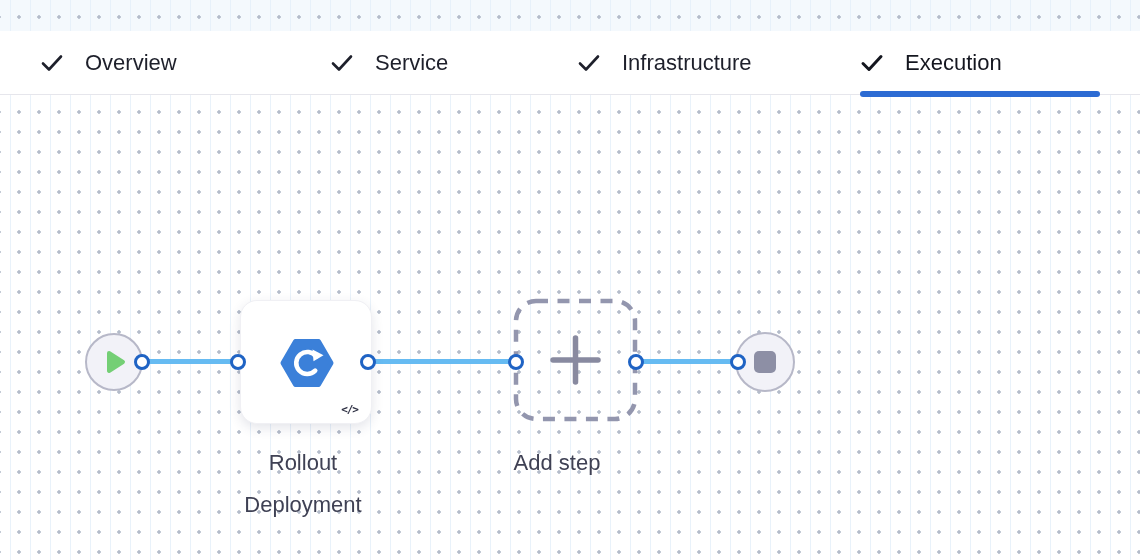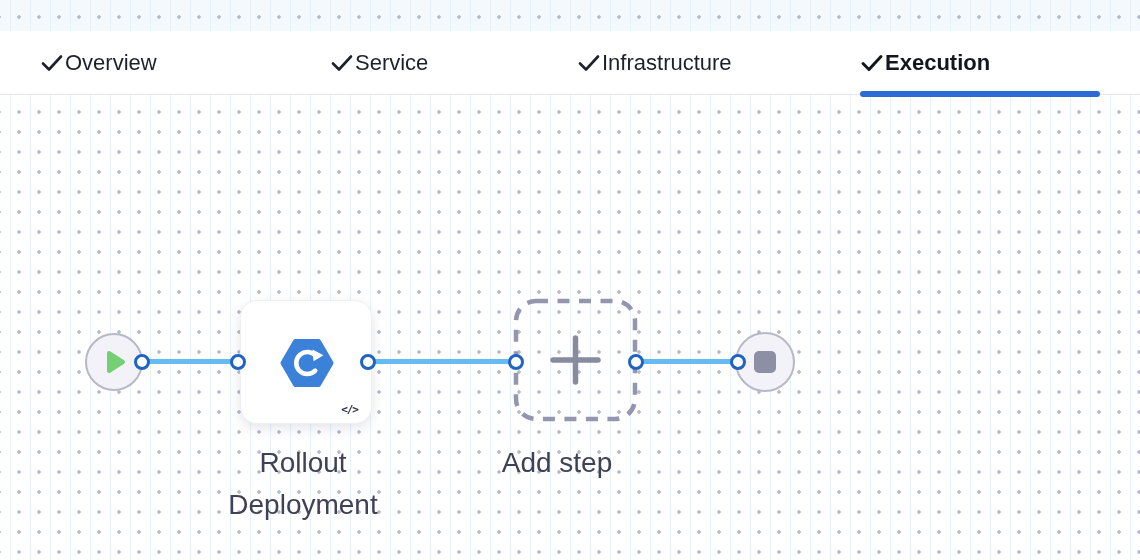"Overview" .tab { gap: 1px -> 21px }
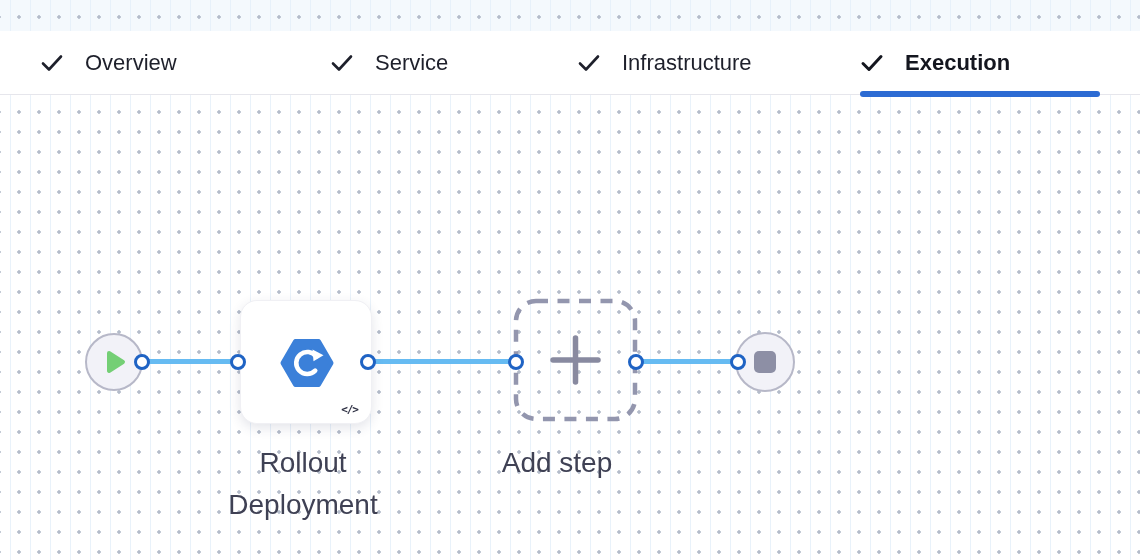"Execution" .tab-execution { font-weight: bold -> normal }
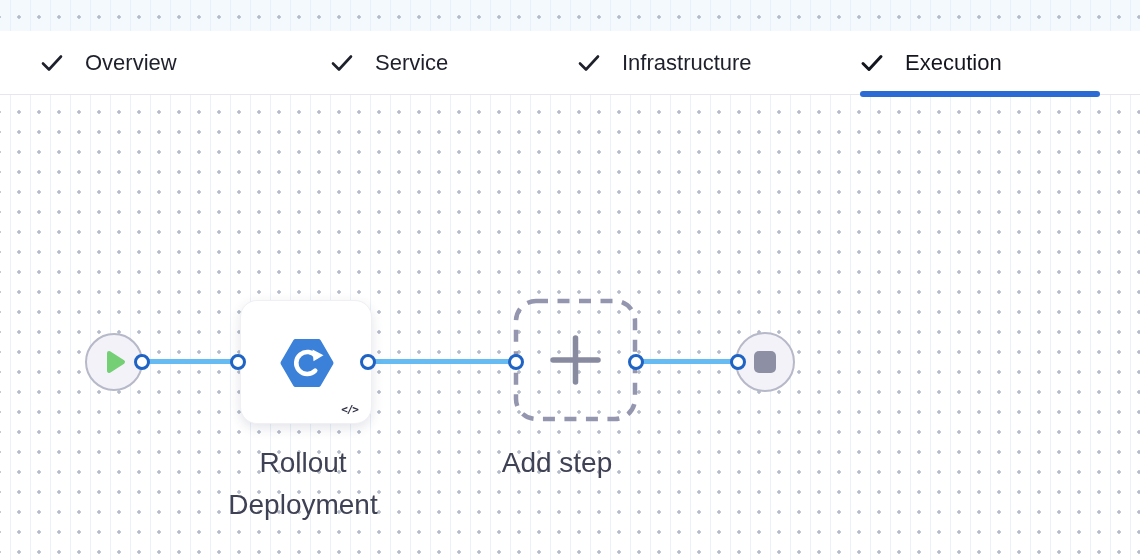"Rollout Deployment" .node-label { font-size: 28px -> 22px }
